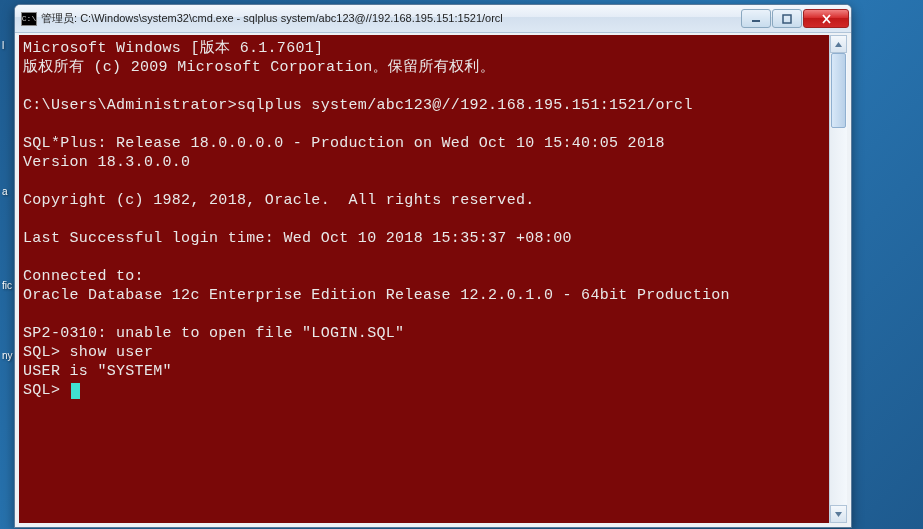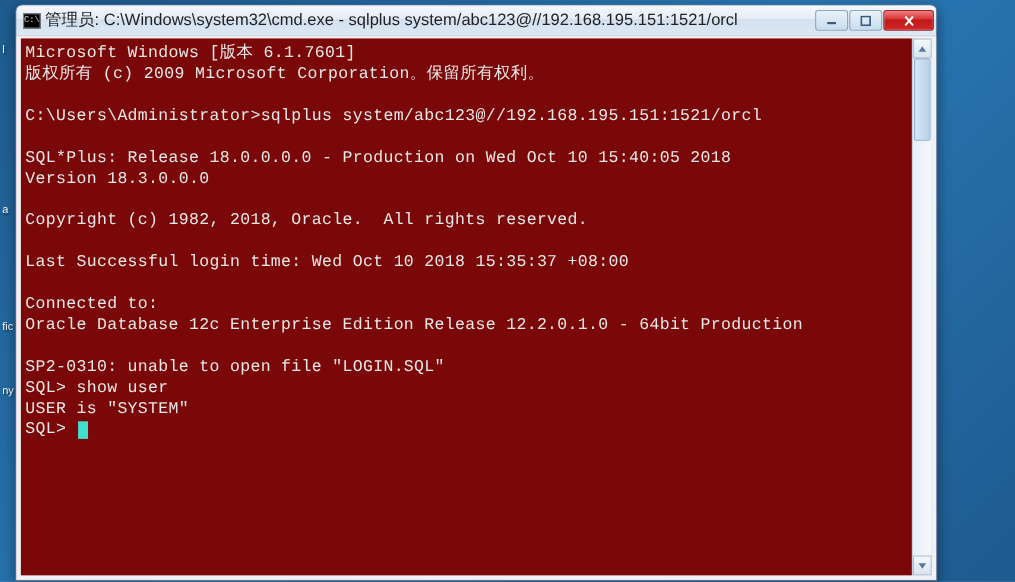"管理员: C:\Windows\system32\cmd.exe -" .titlebar-text { font-size: 15px -> 11px }
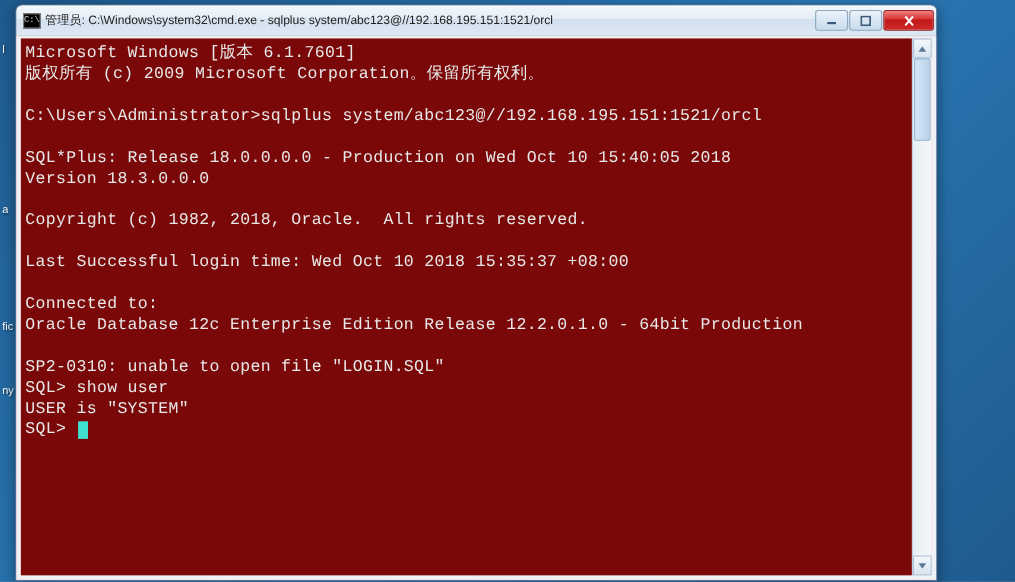"Microsoft Windows [版本 6.1.7601] 版权所有" .console-wrap { background: #fca5a5 -> #1d4ed8 }
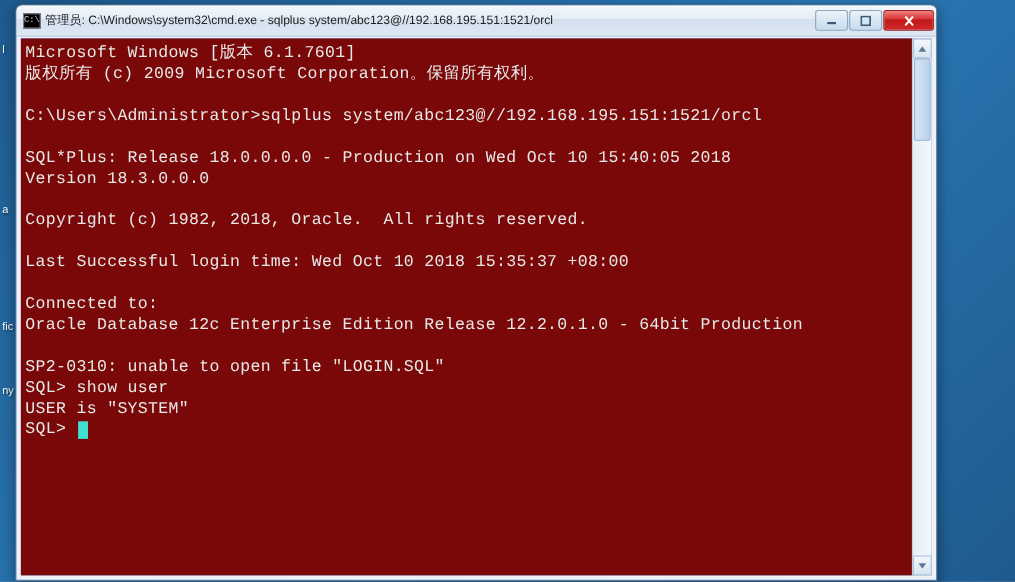"fic" div.desktop-icon { top: 292px -> 280px }
